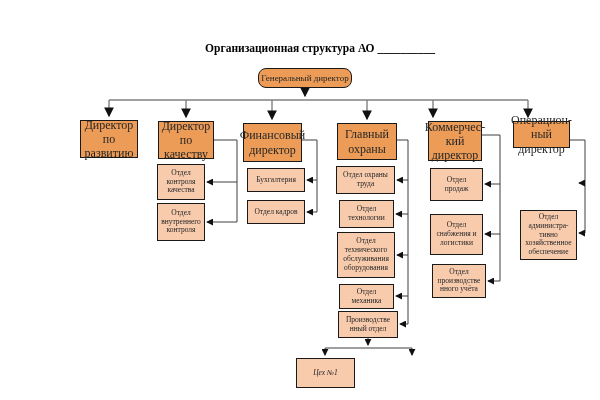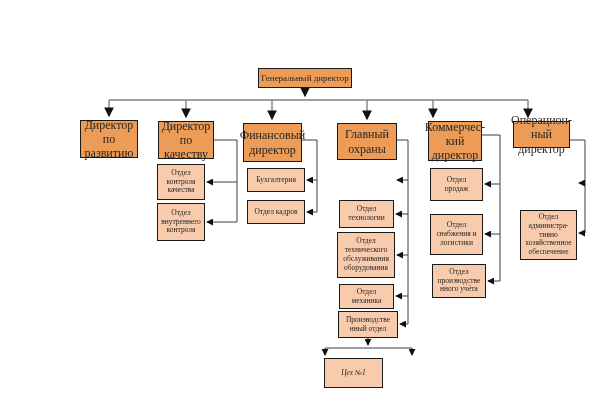"Организационная структура АО __________" div { html: none -> <div>Организационная структура АО __________</div> }
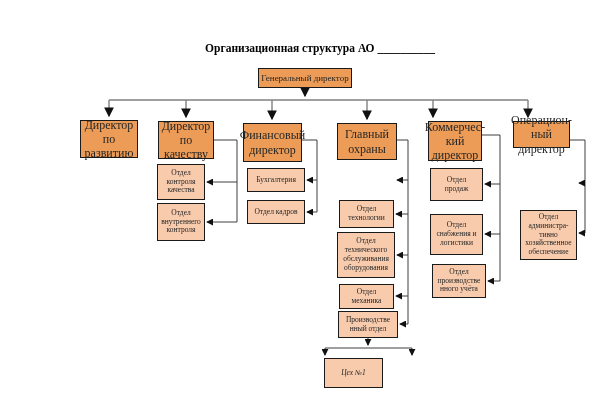"Генеральный директор" .ceo { border-radius: none -> 8px }
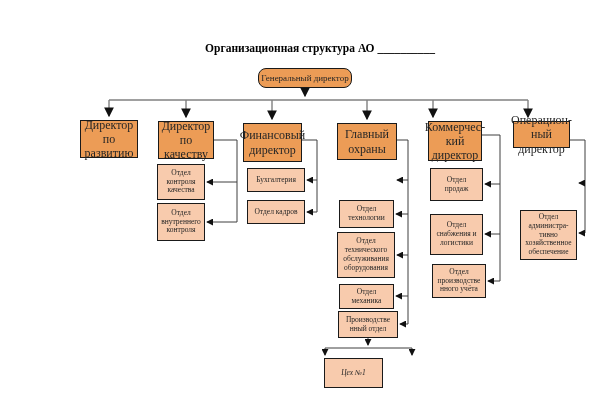"Отдел охраны" div.node { html: none -> <div>Отдел охраны труда</div> }
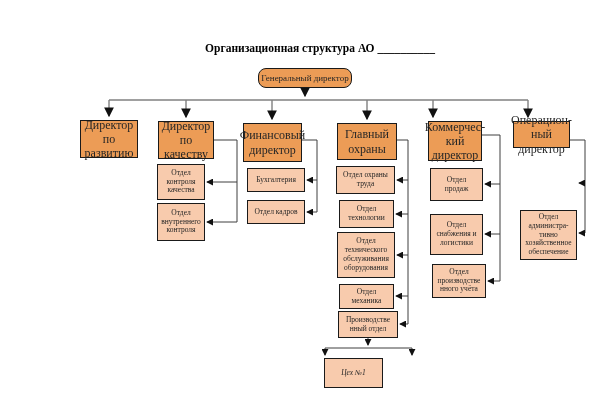"Цех №1" .italic { margin-left: 28px -> none }
